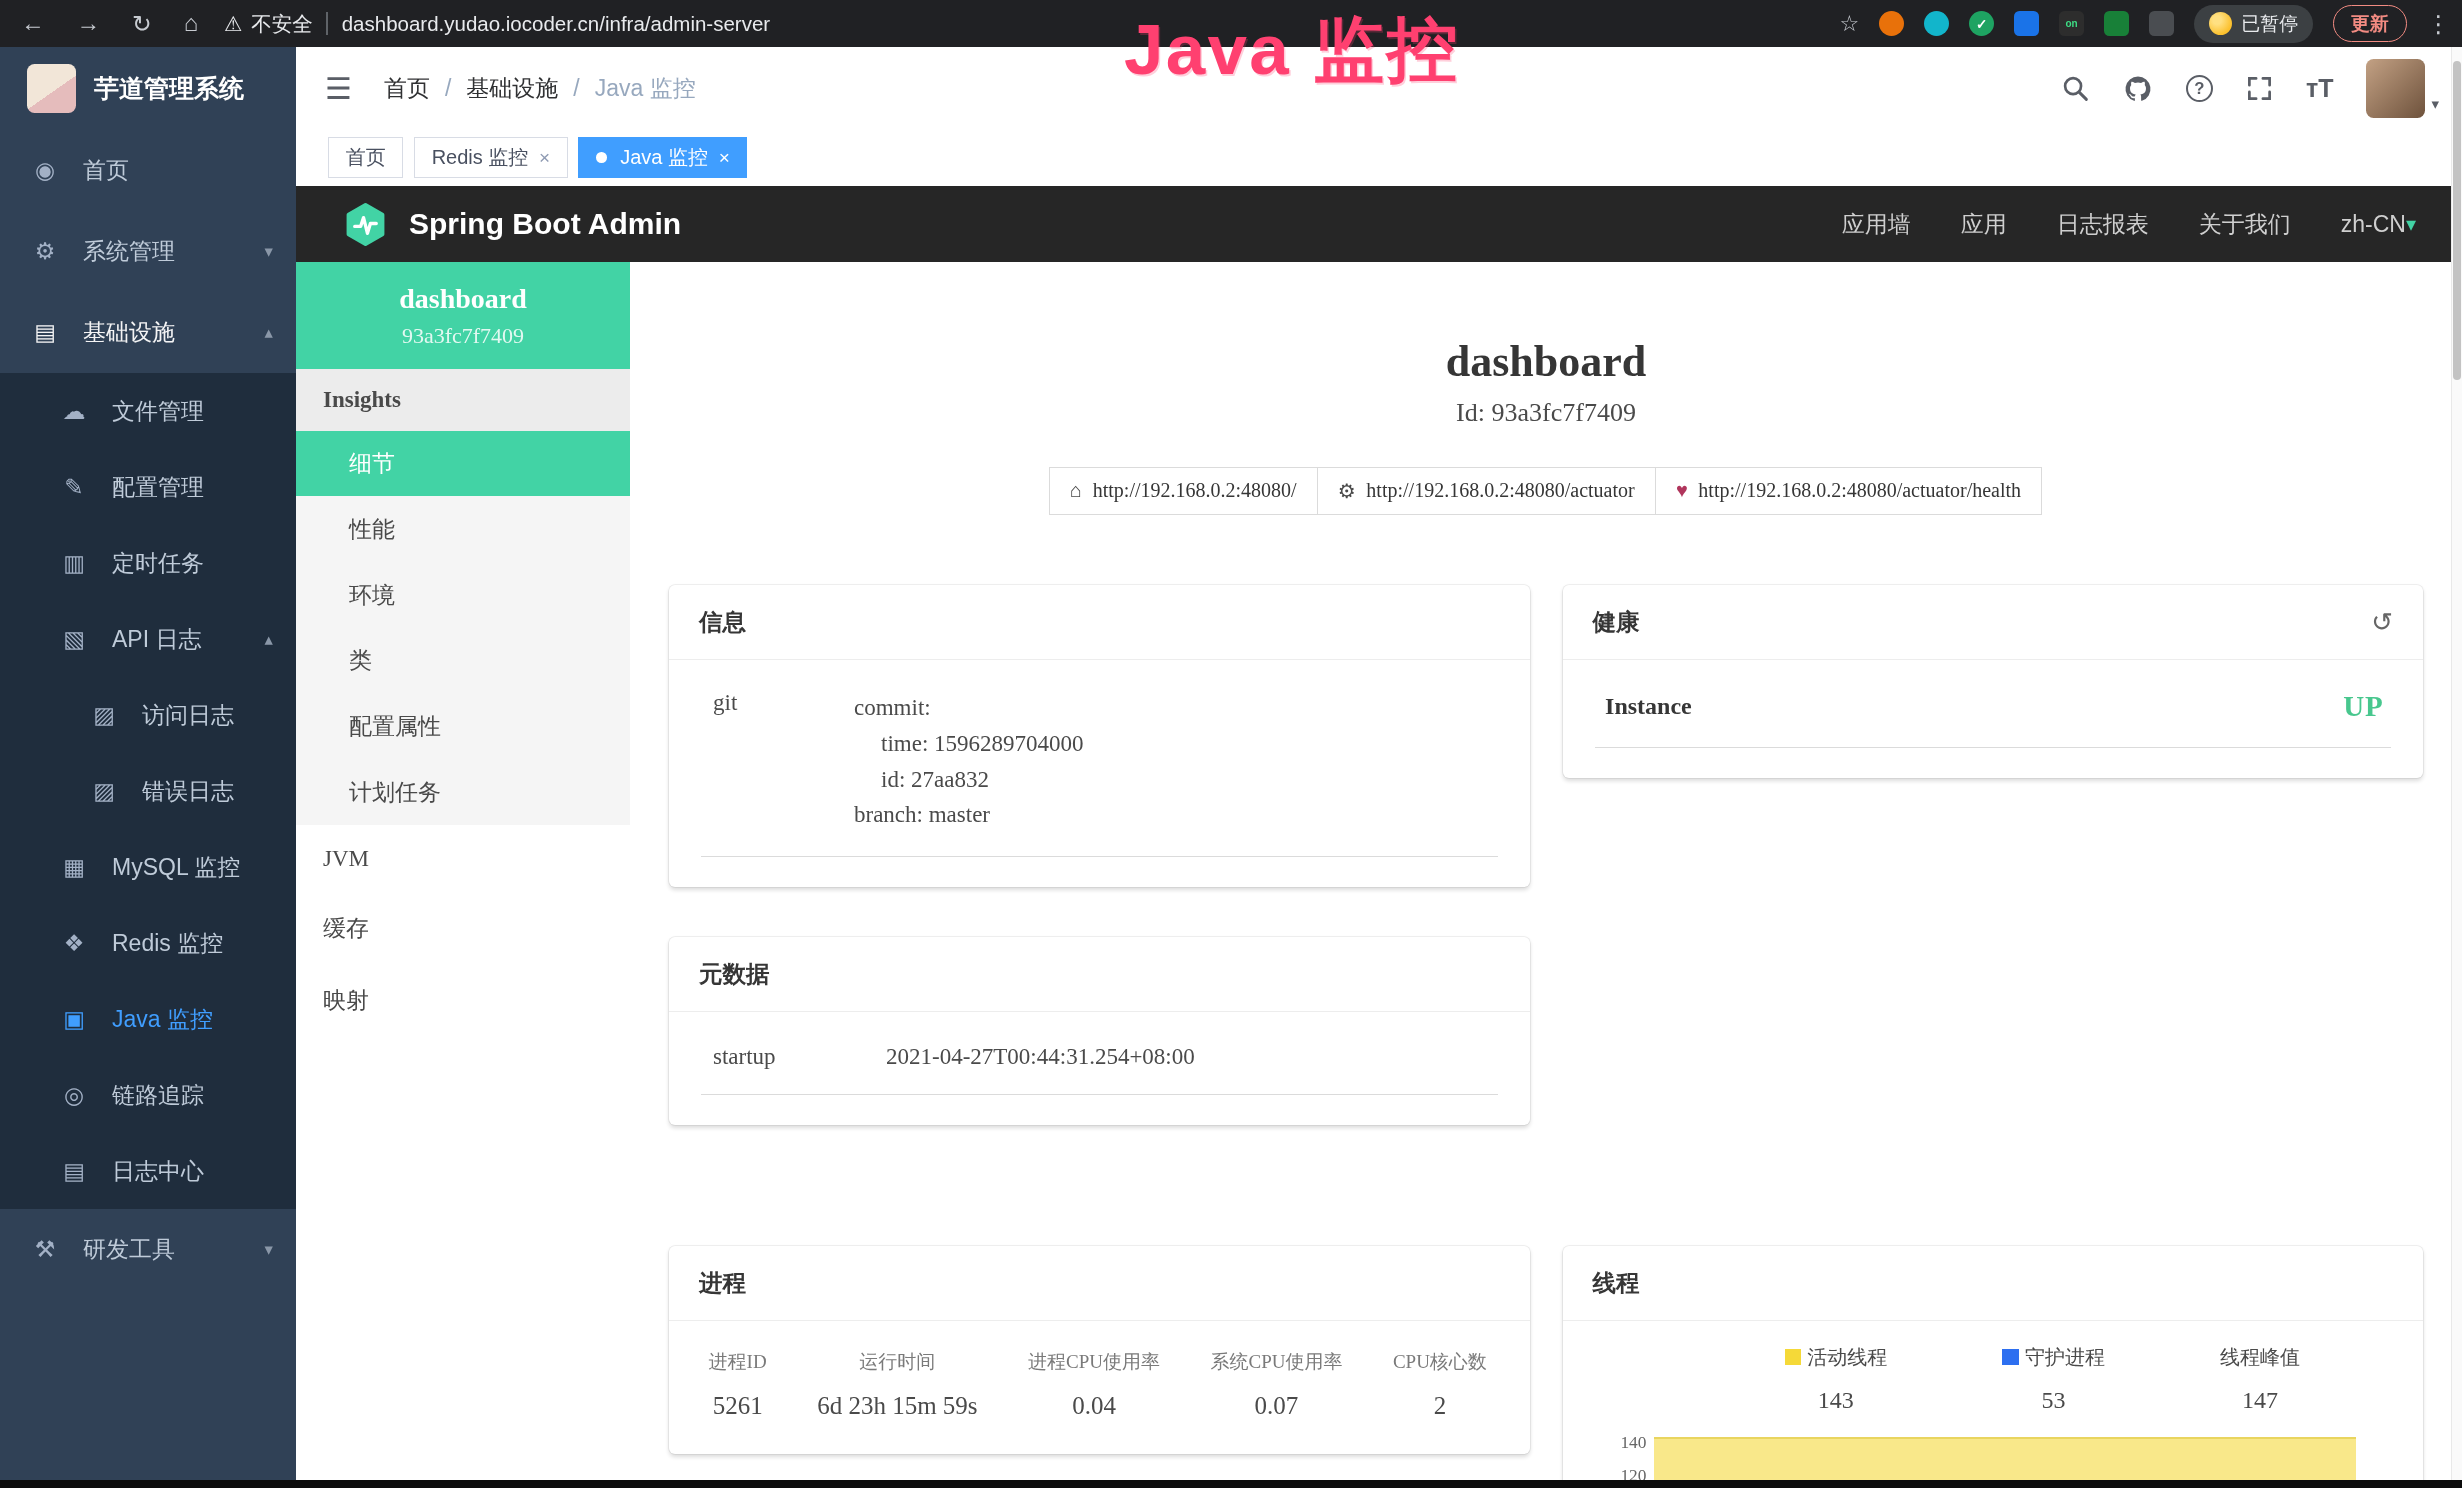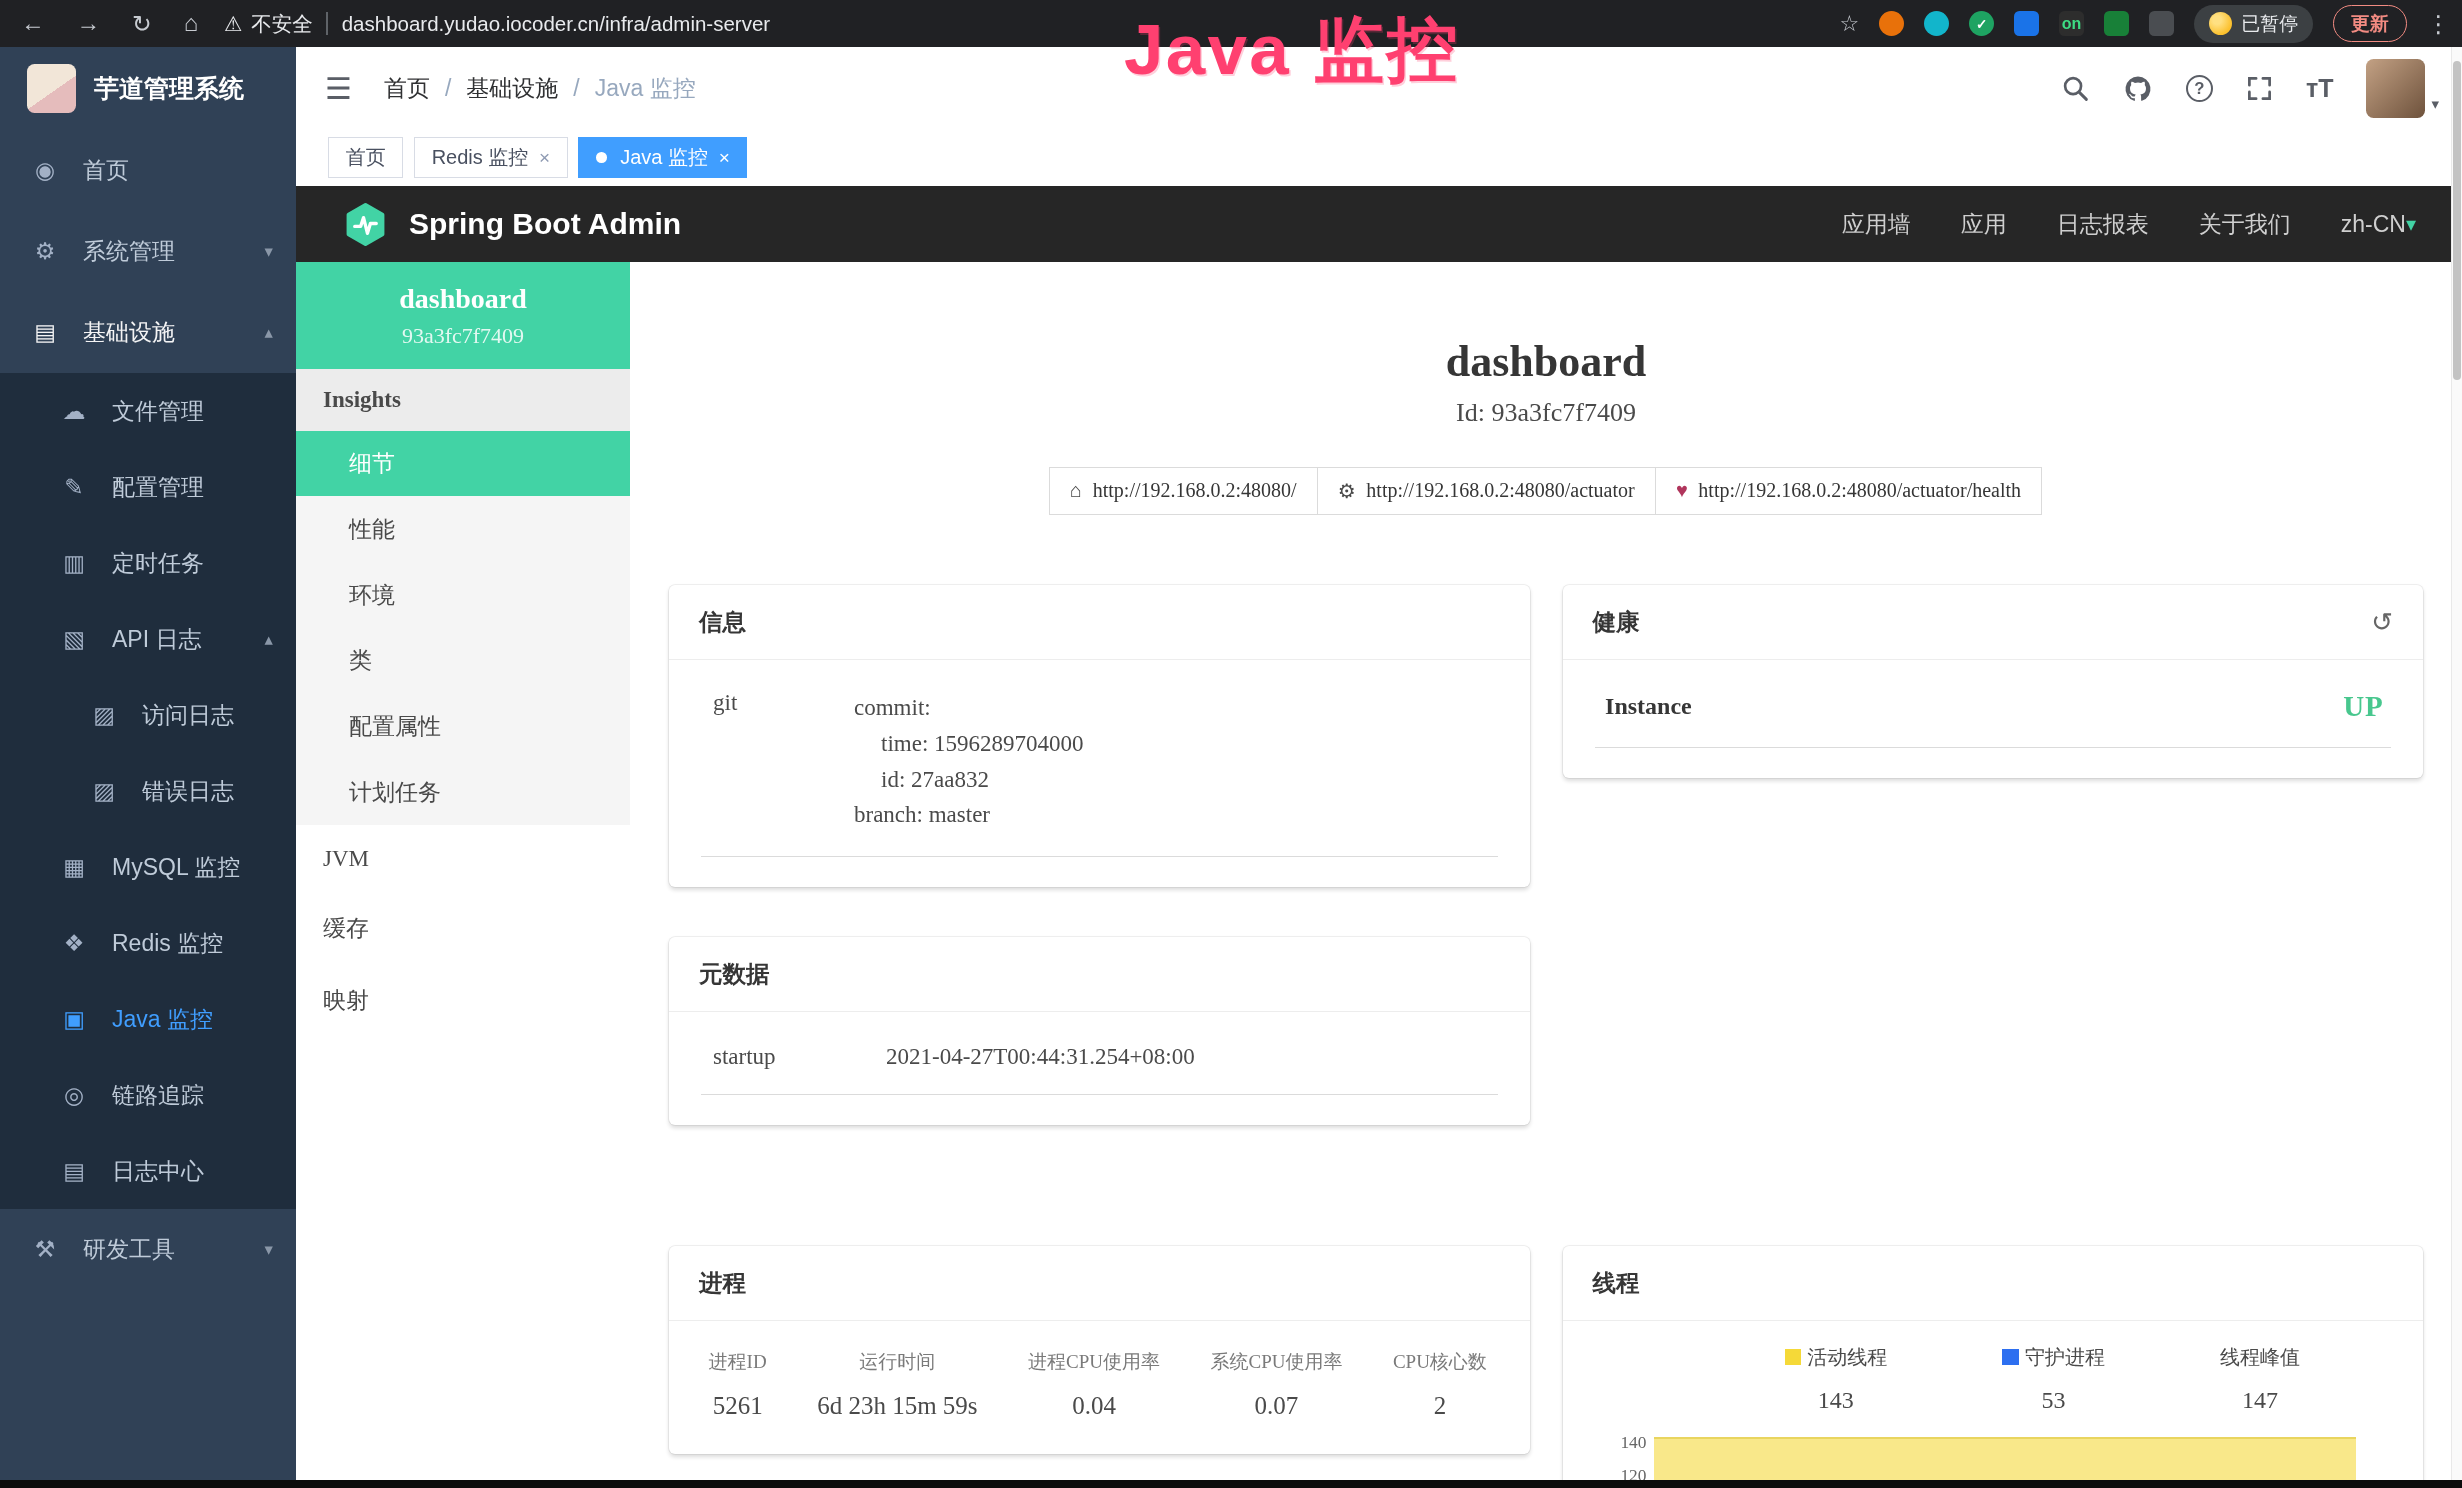"on" .ext-on { font-size: 16px -> 10px }
